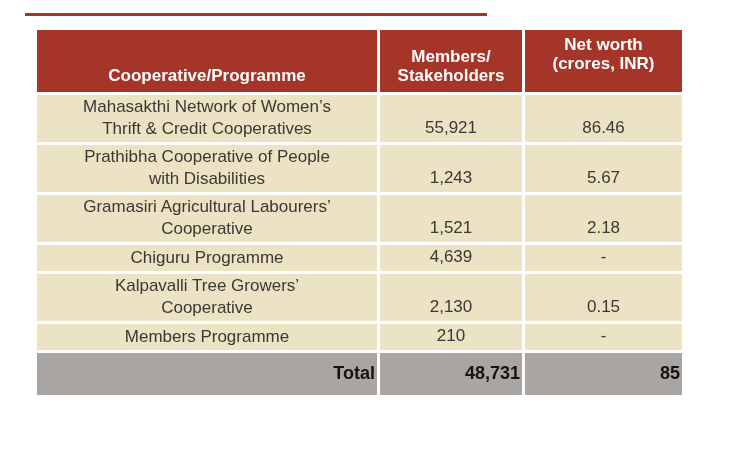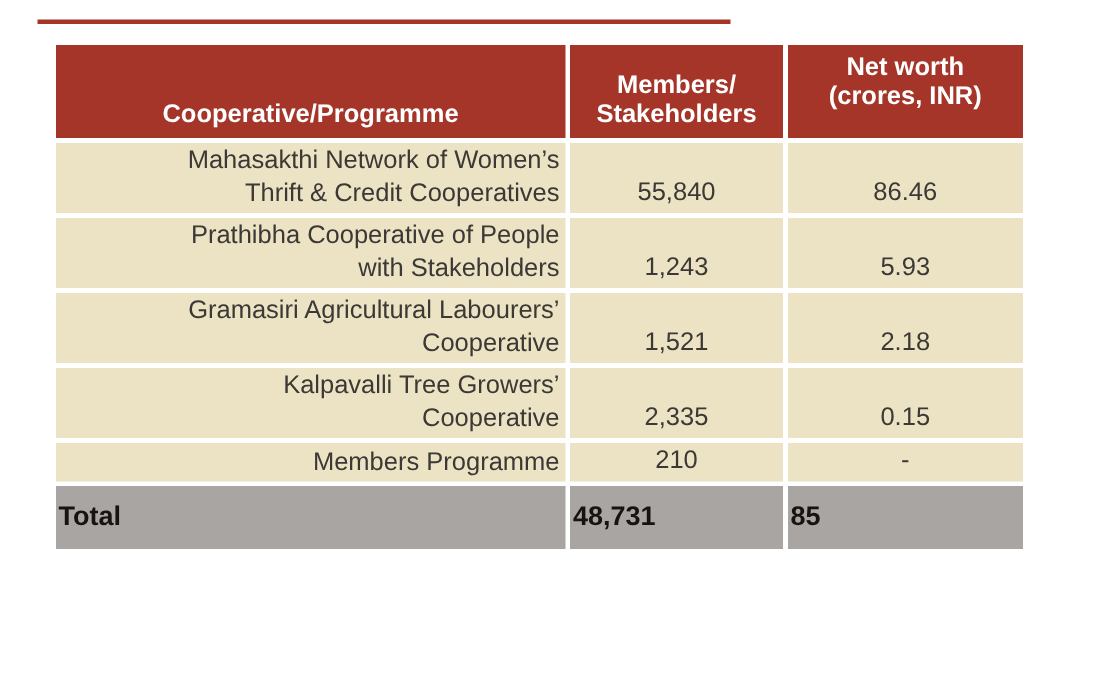"Mahasakthi Network of Women’s" td.name { text-align: right -> center }
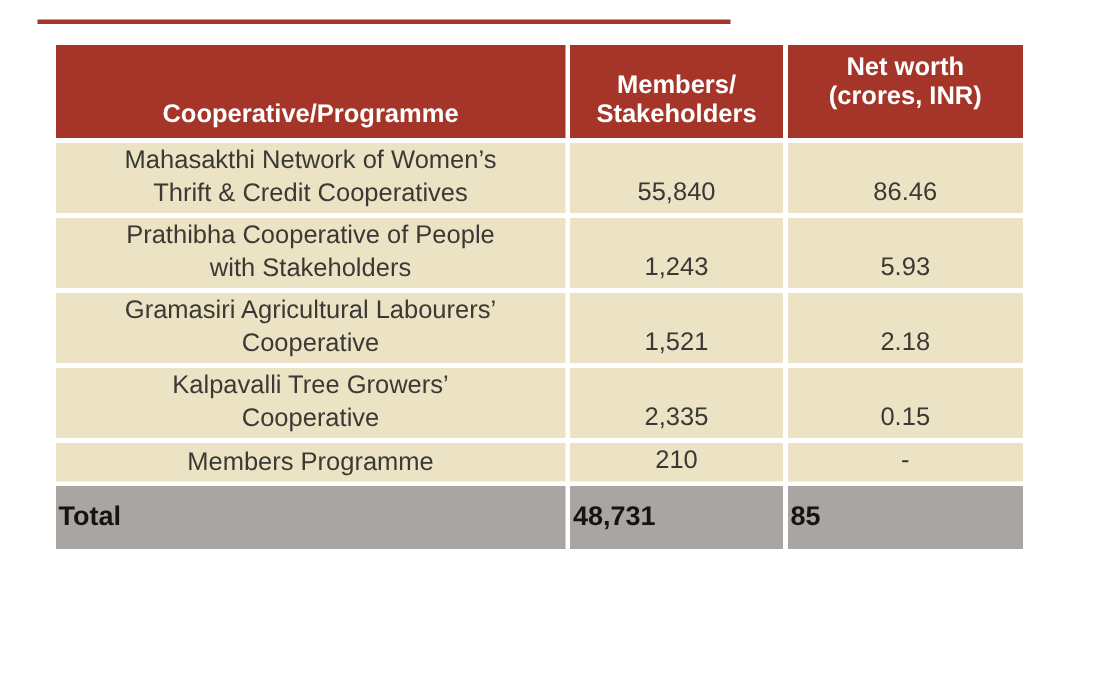"55,840" td.num { text: 55,840 -> 55,921 }
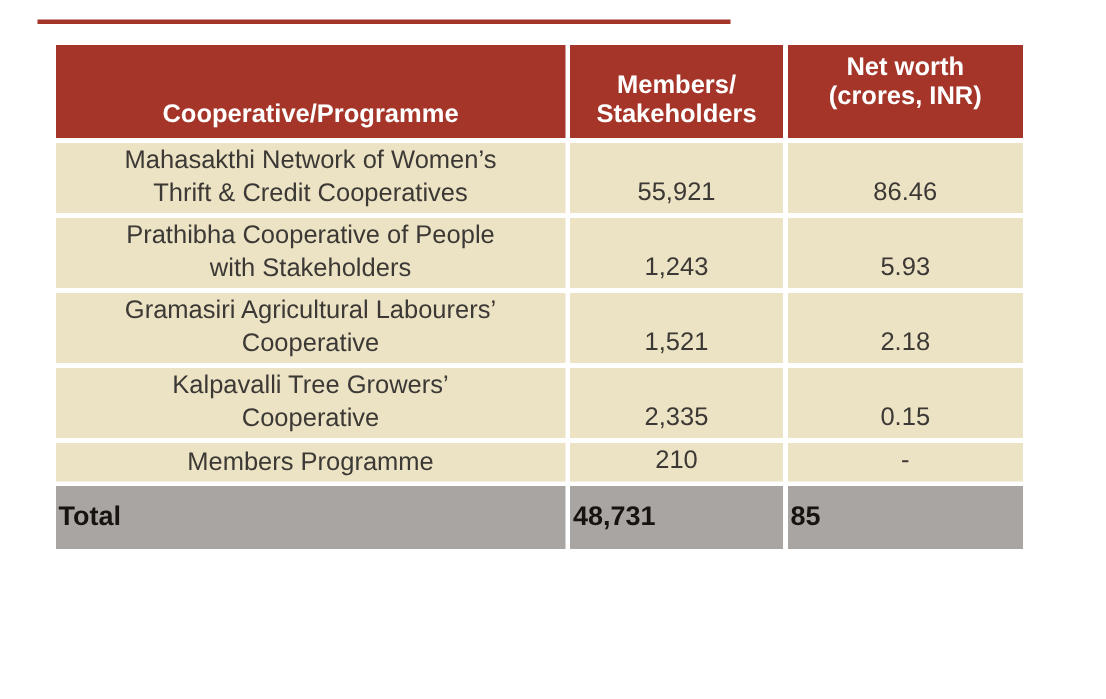"Prathibha Cooperative of People" td.name { text: Stakeholders -> Disabilities }
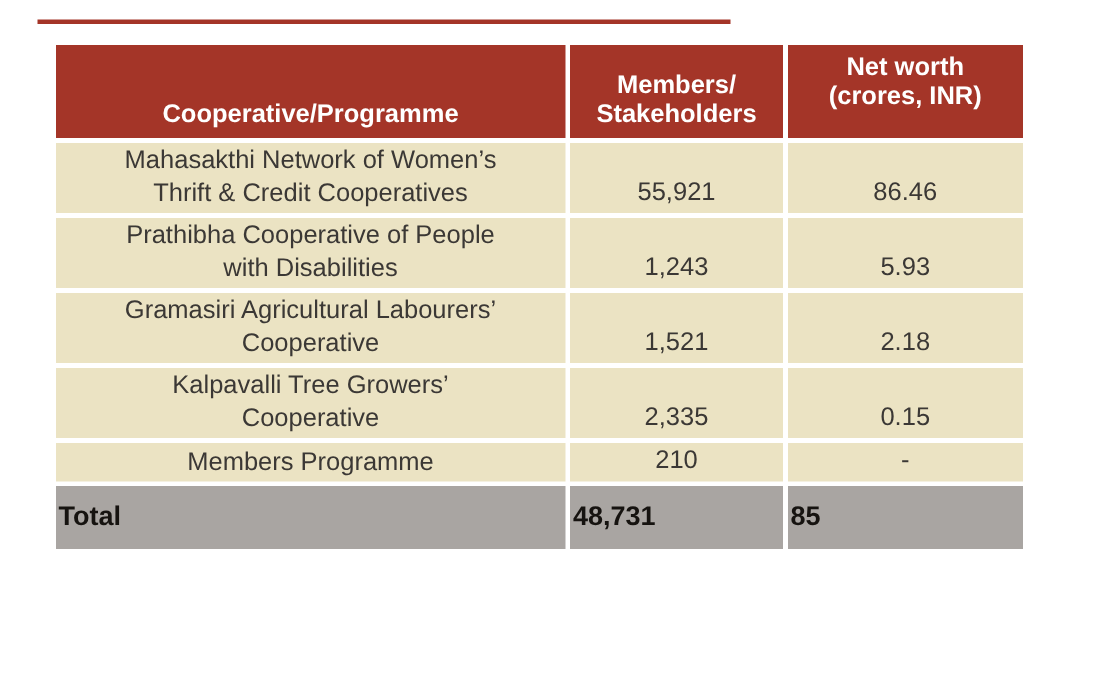"5.93" td.num { text: 5.93 -> 5.67 }
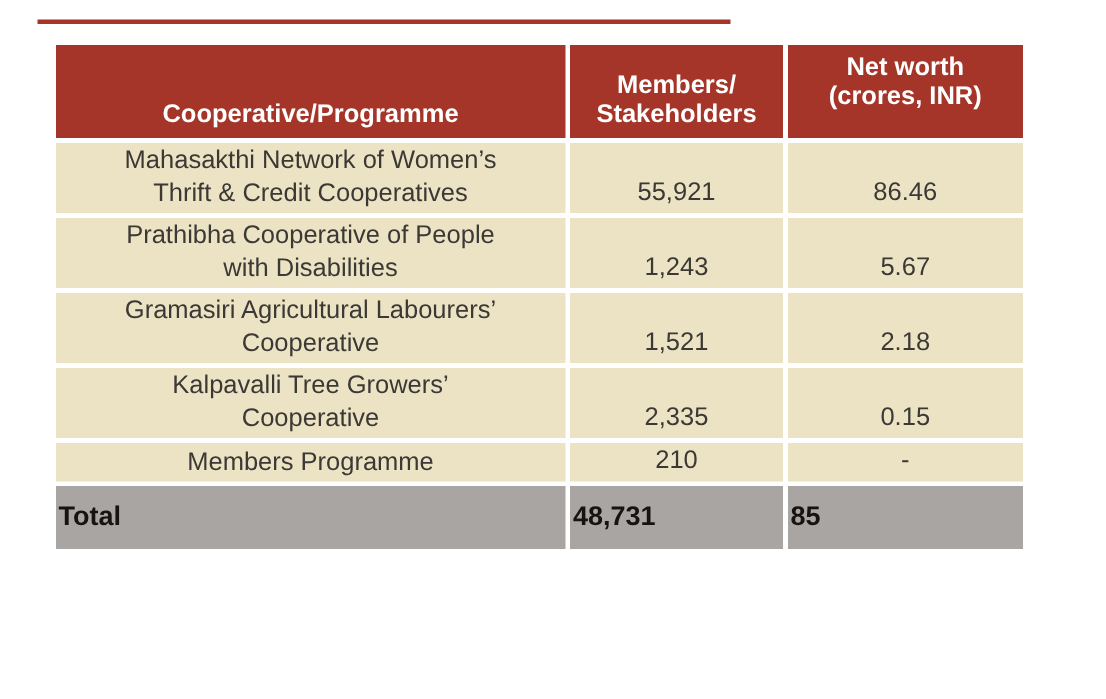"Chiguru Programme" tr.one-line { html: none -> <tr> <td>Chiguru Programme</td> <td>4,639</td> <td>-</td> </tr> }
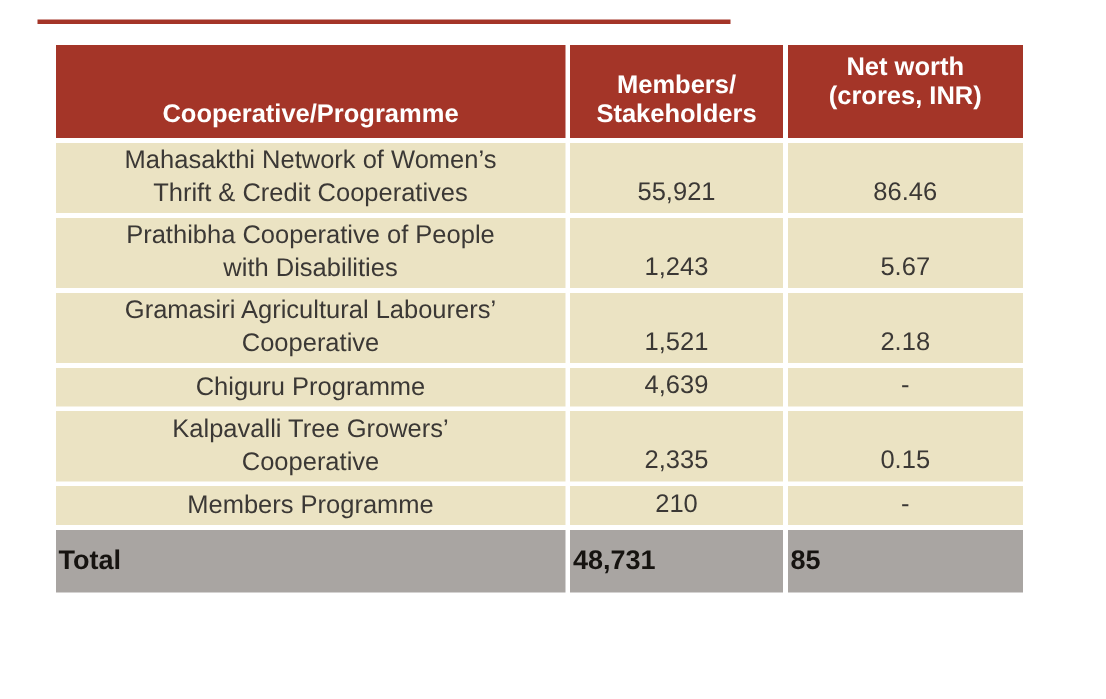"2,335" td.num { text: 2,335 -> 2,130 }
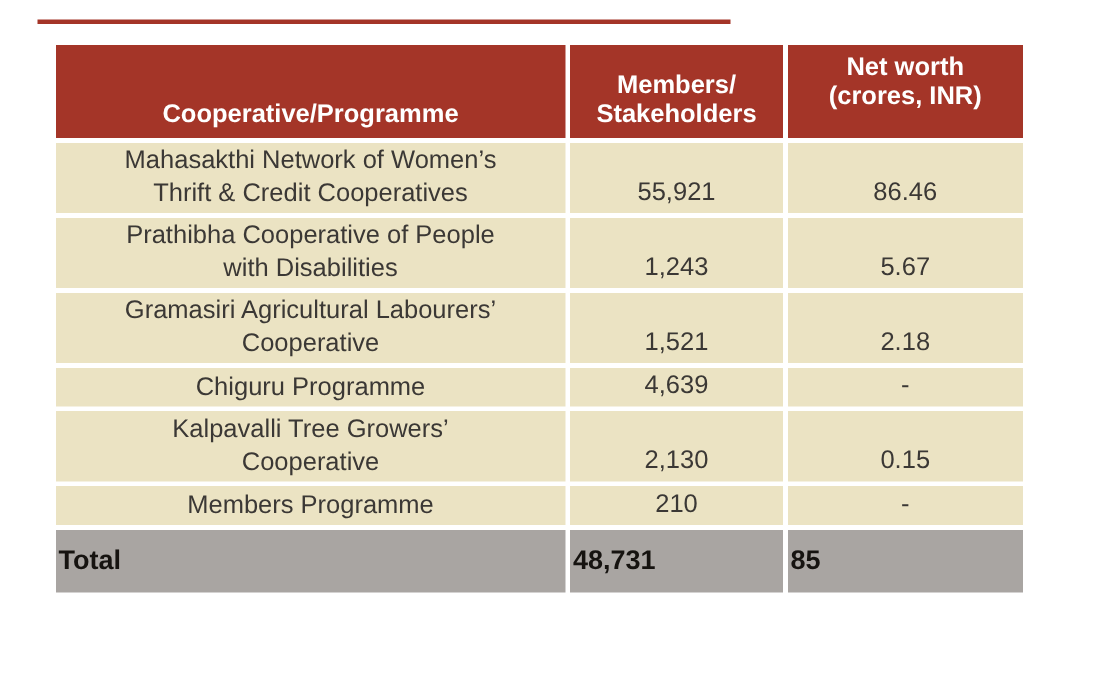"Total" tr.total-row td { text-align: left -> right }
